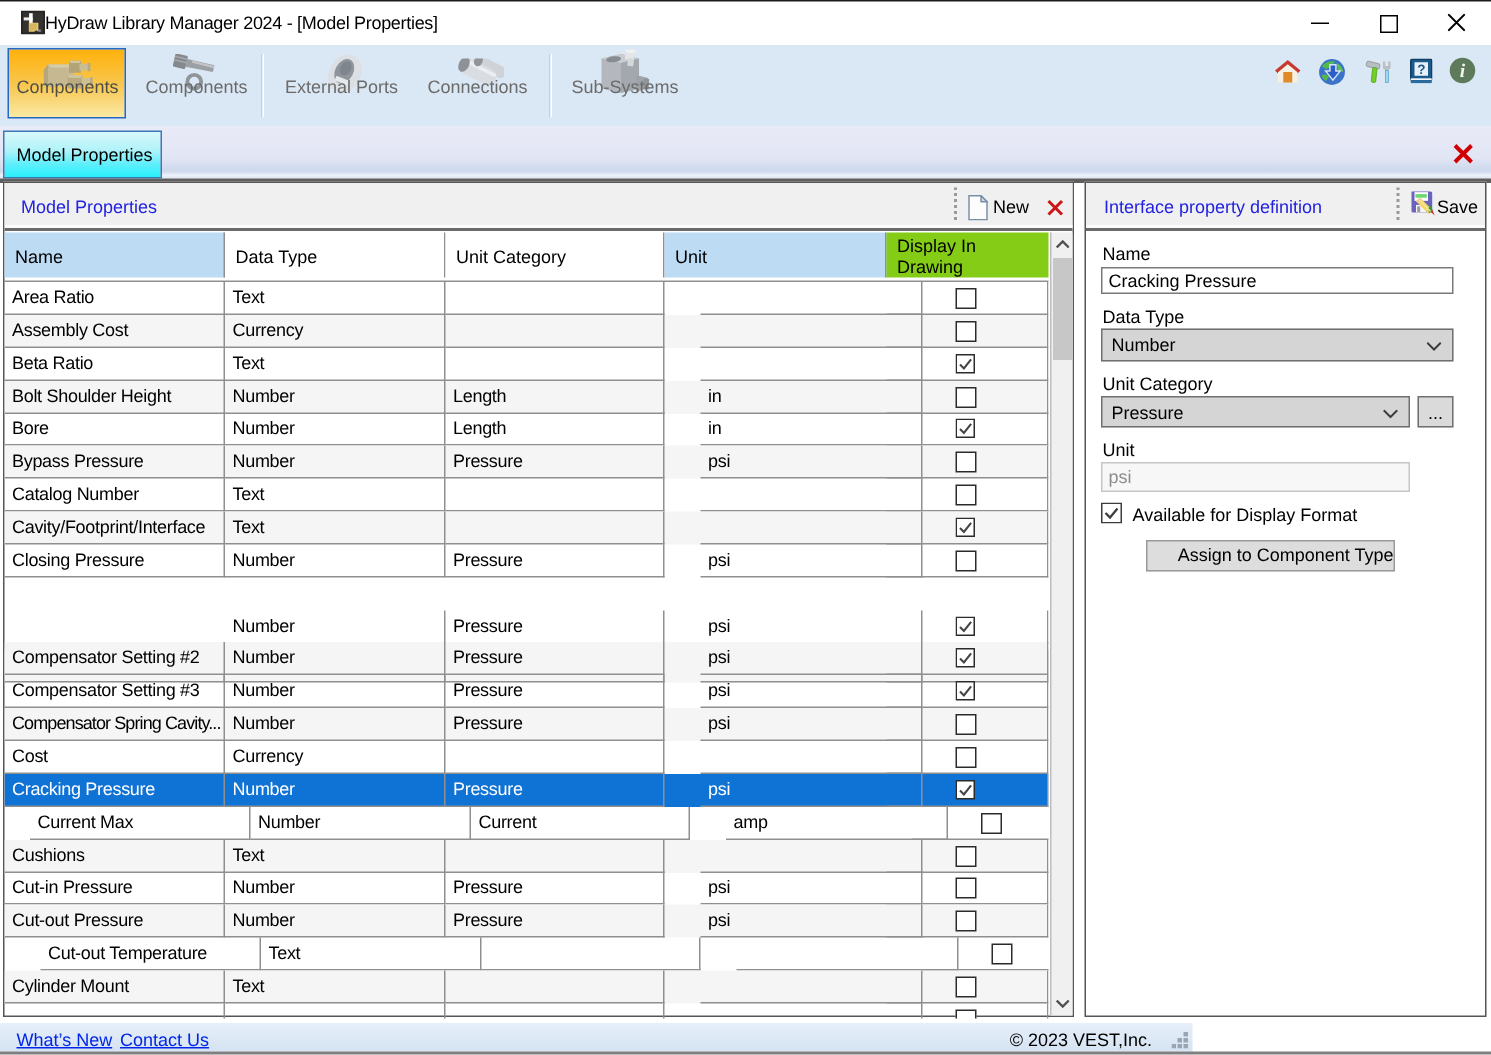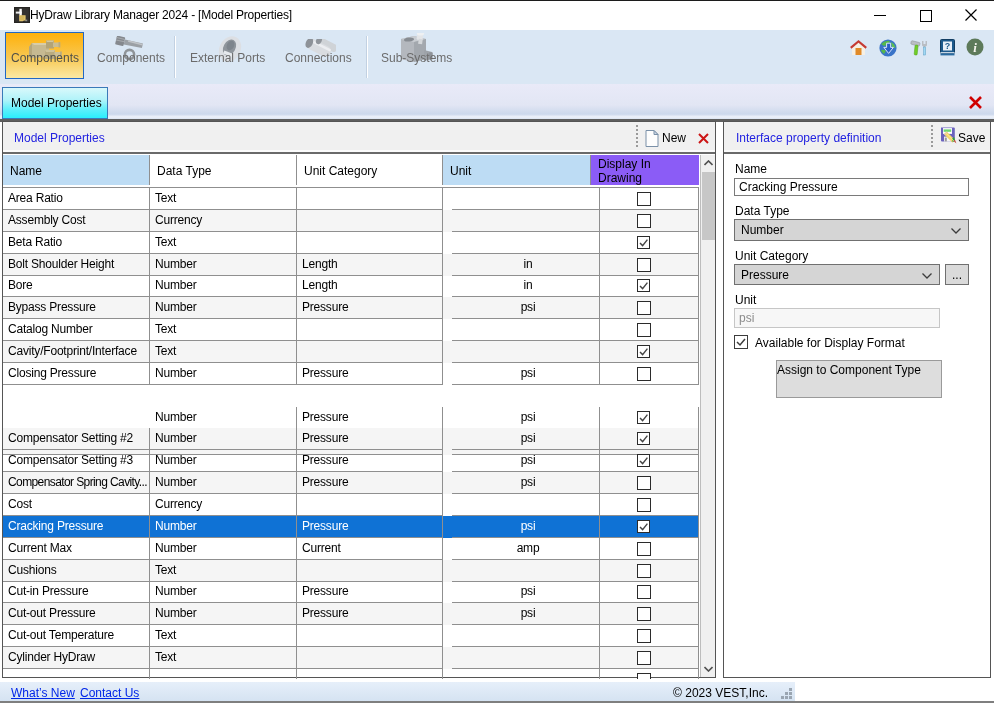"Display In" div.abs { background: #8b5cf6 -> #84cc16 }
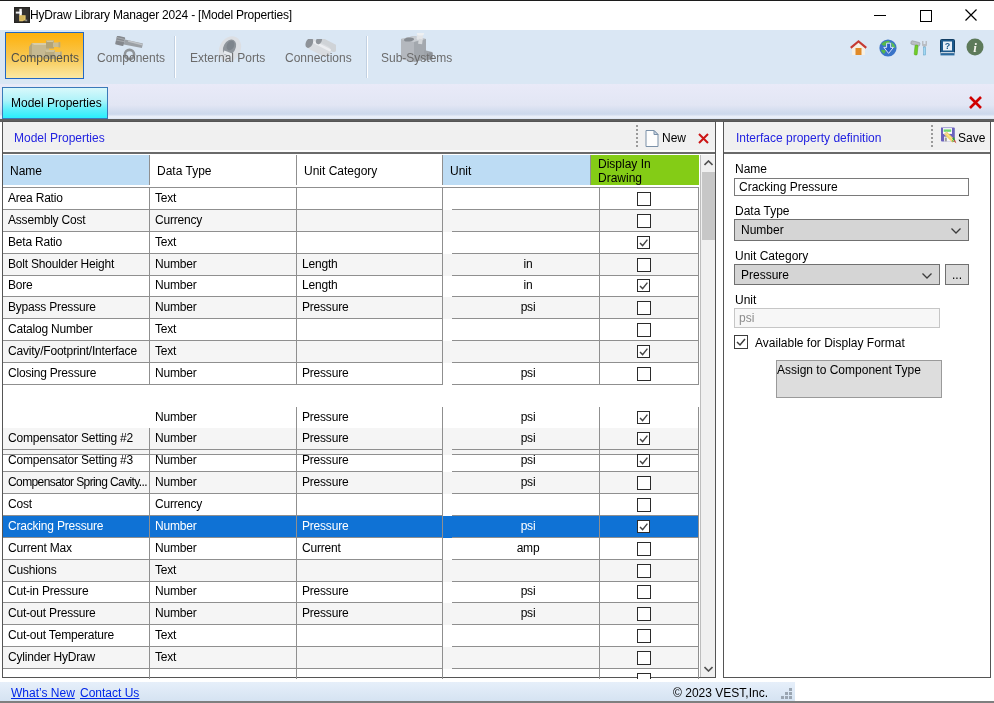"in" .c3 { left: 449px -> 464px; text-align: center -> none }
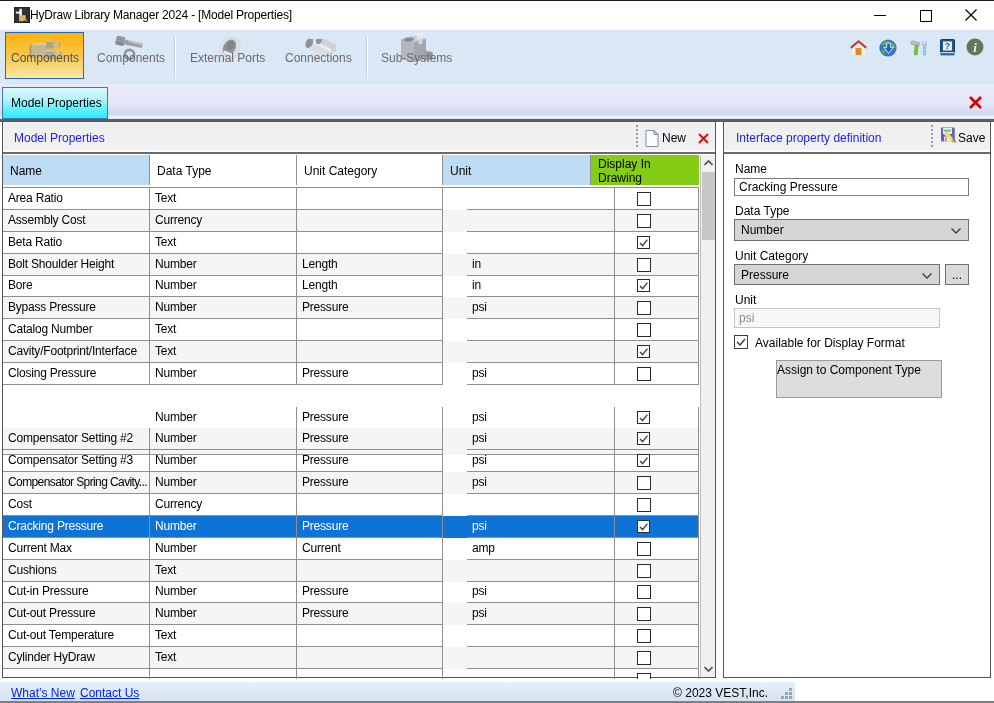"Assign to Component Type" div.abs { height: 38px -> 21px; left: 52px -> 40px; text-align: left -> right }
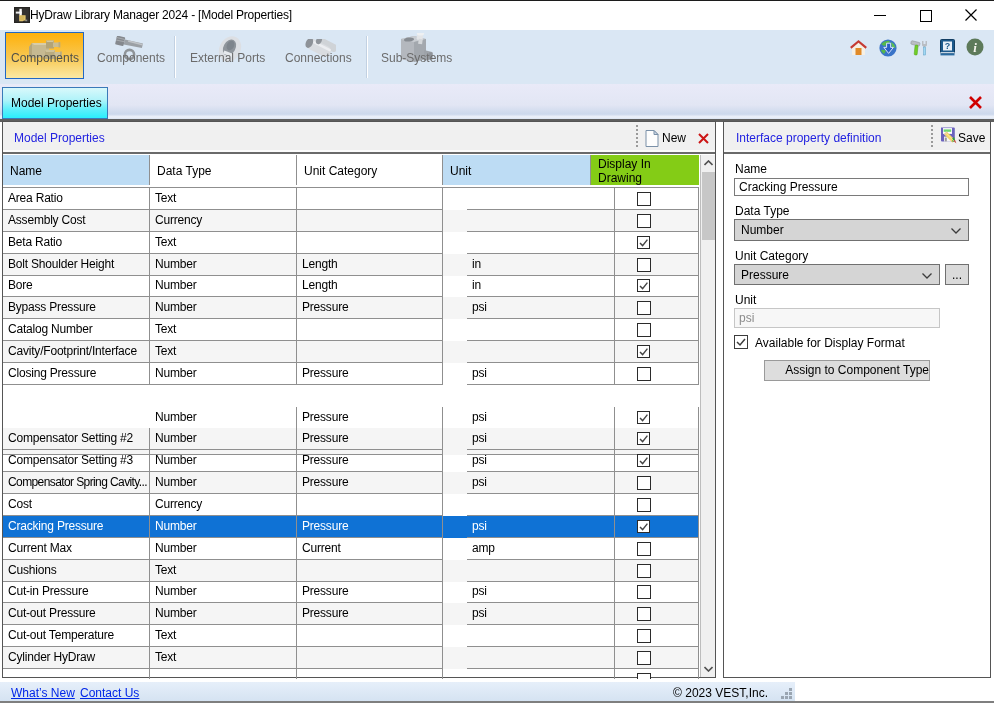"Current Max" div.row { margin-left: none -> 17px }
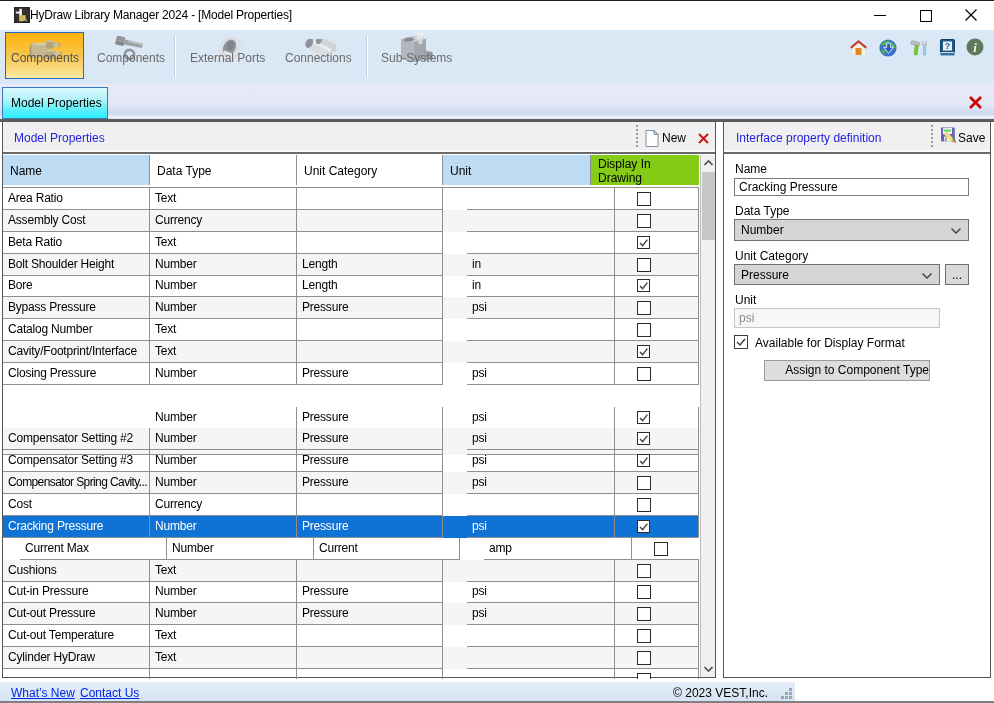"Cut-out Temperature" div.row { margin-left: none -> 24px }
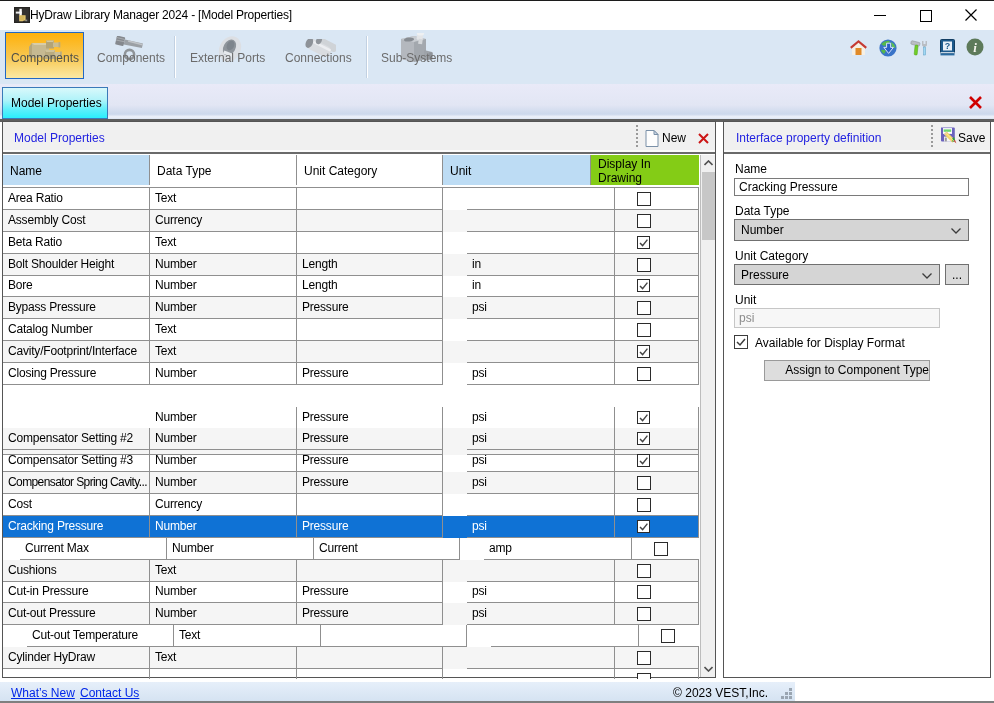"Cylinder HyDraw" div.cell { text: HyDraw -> Mount }
